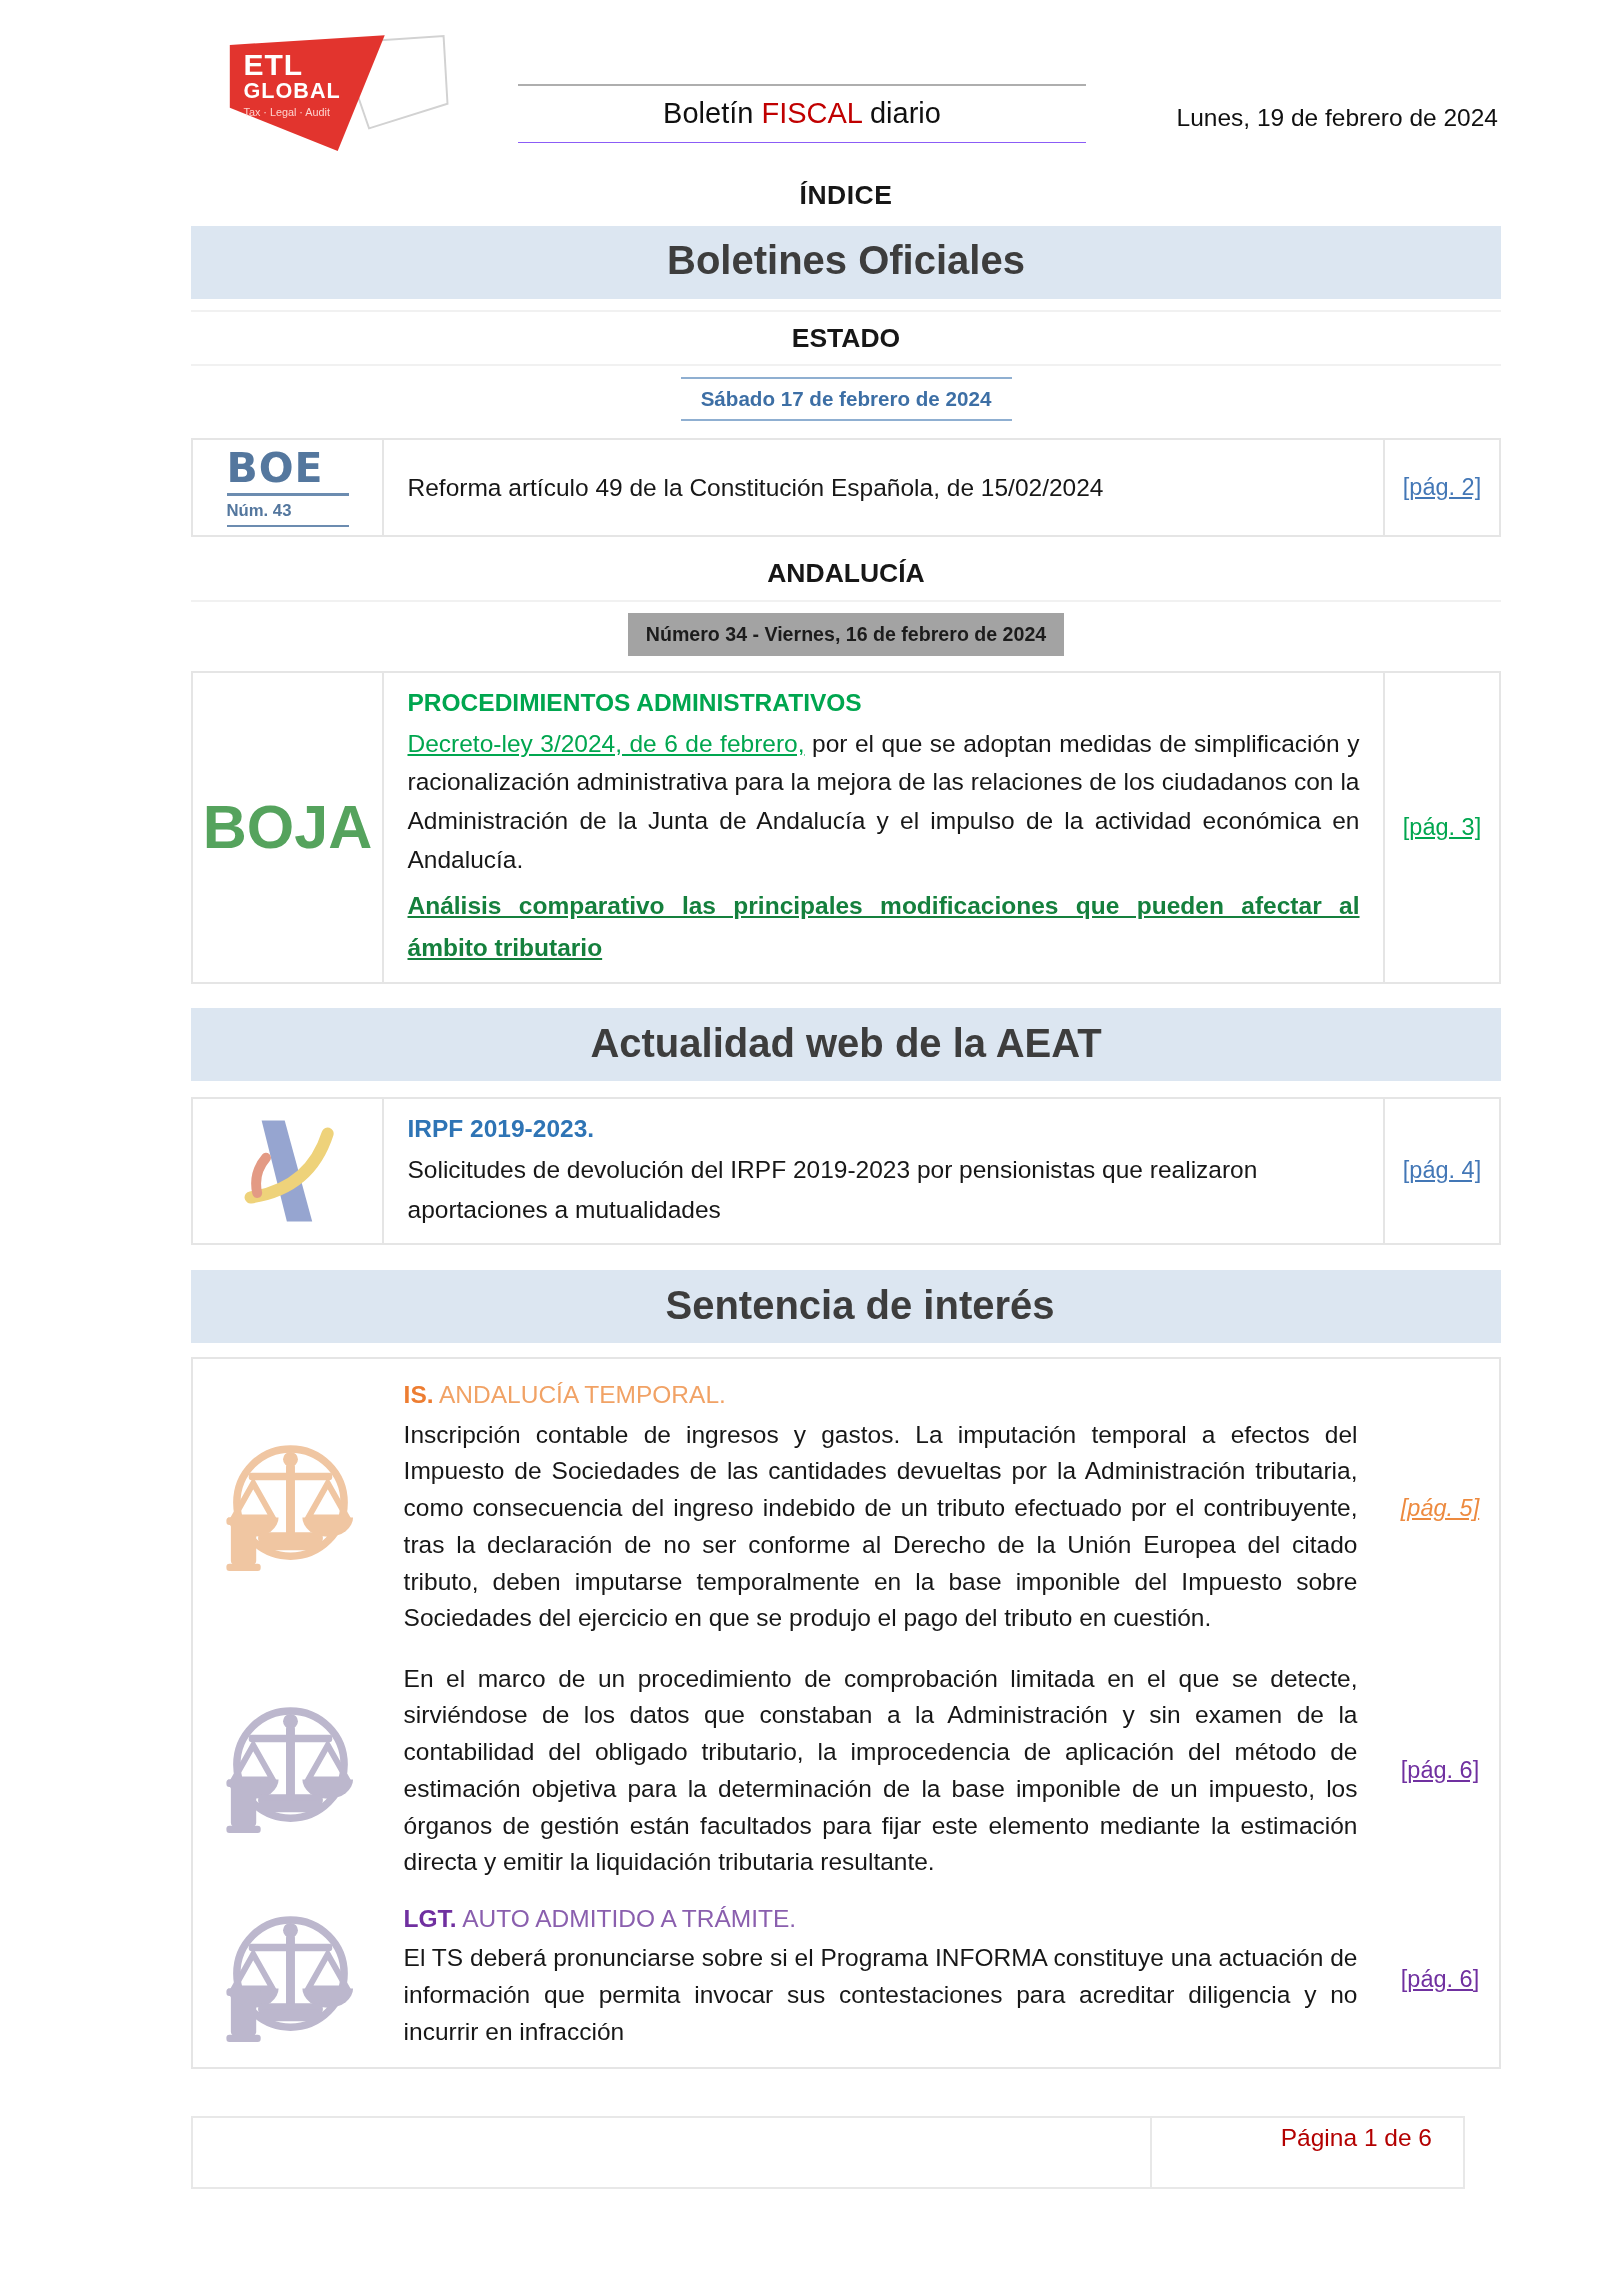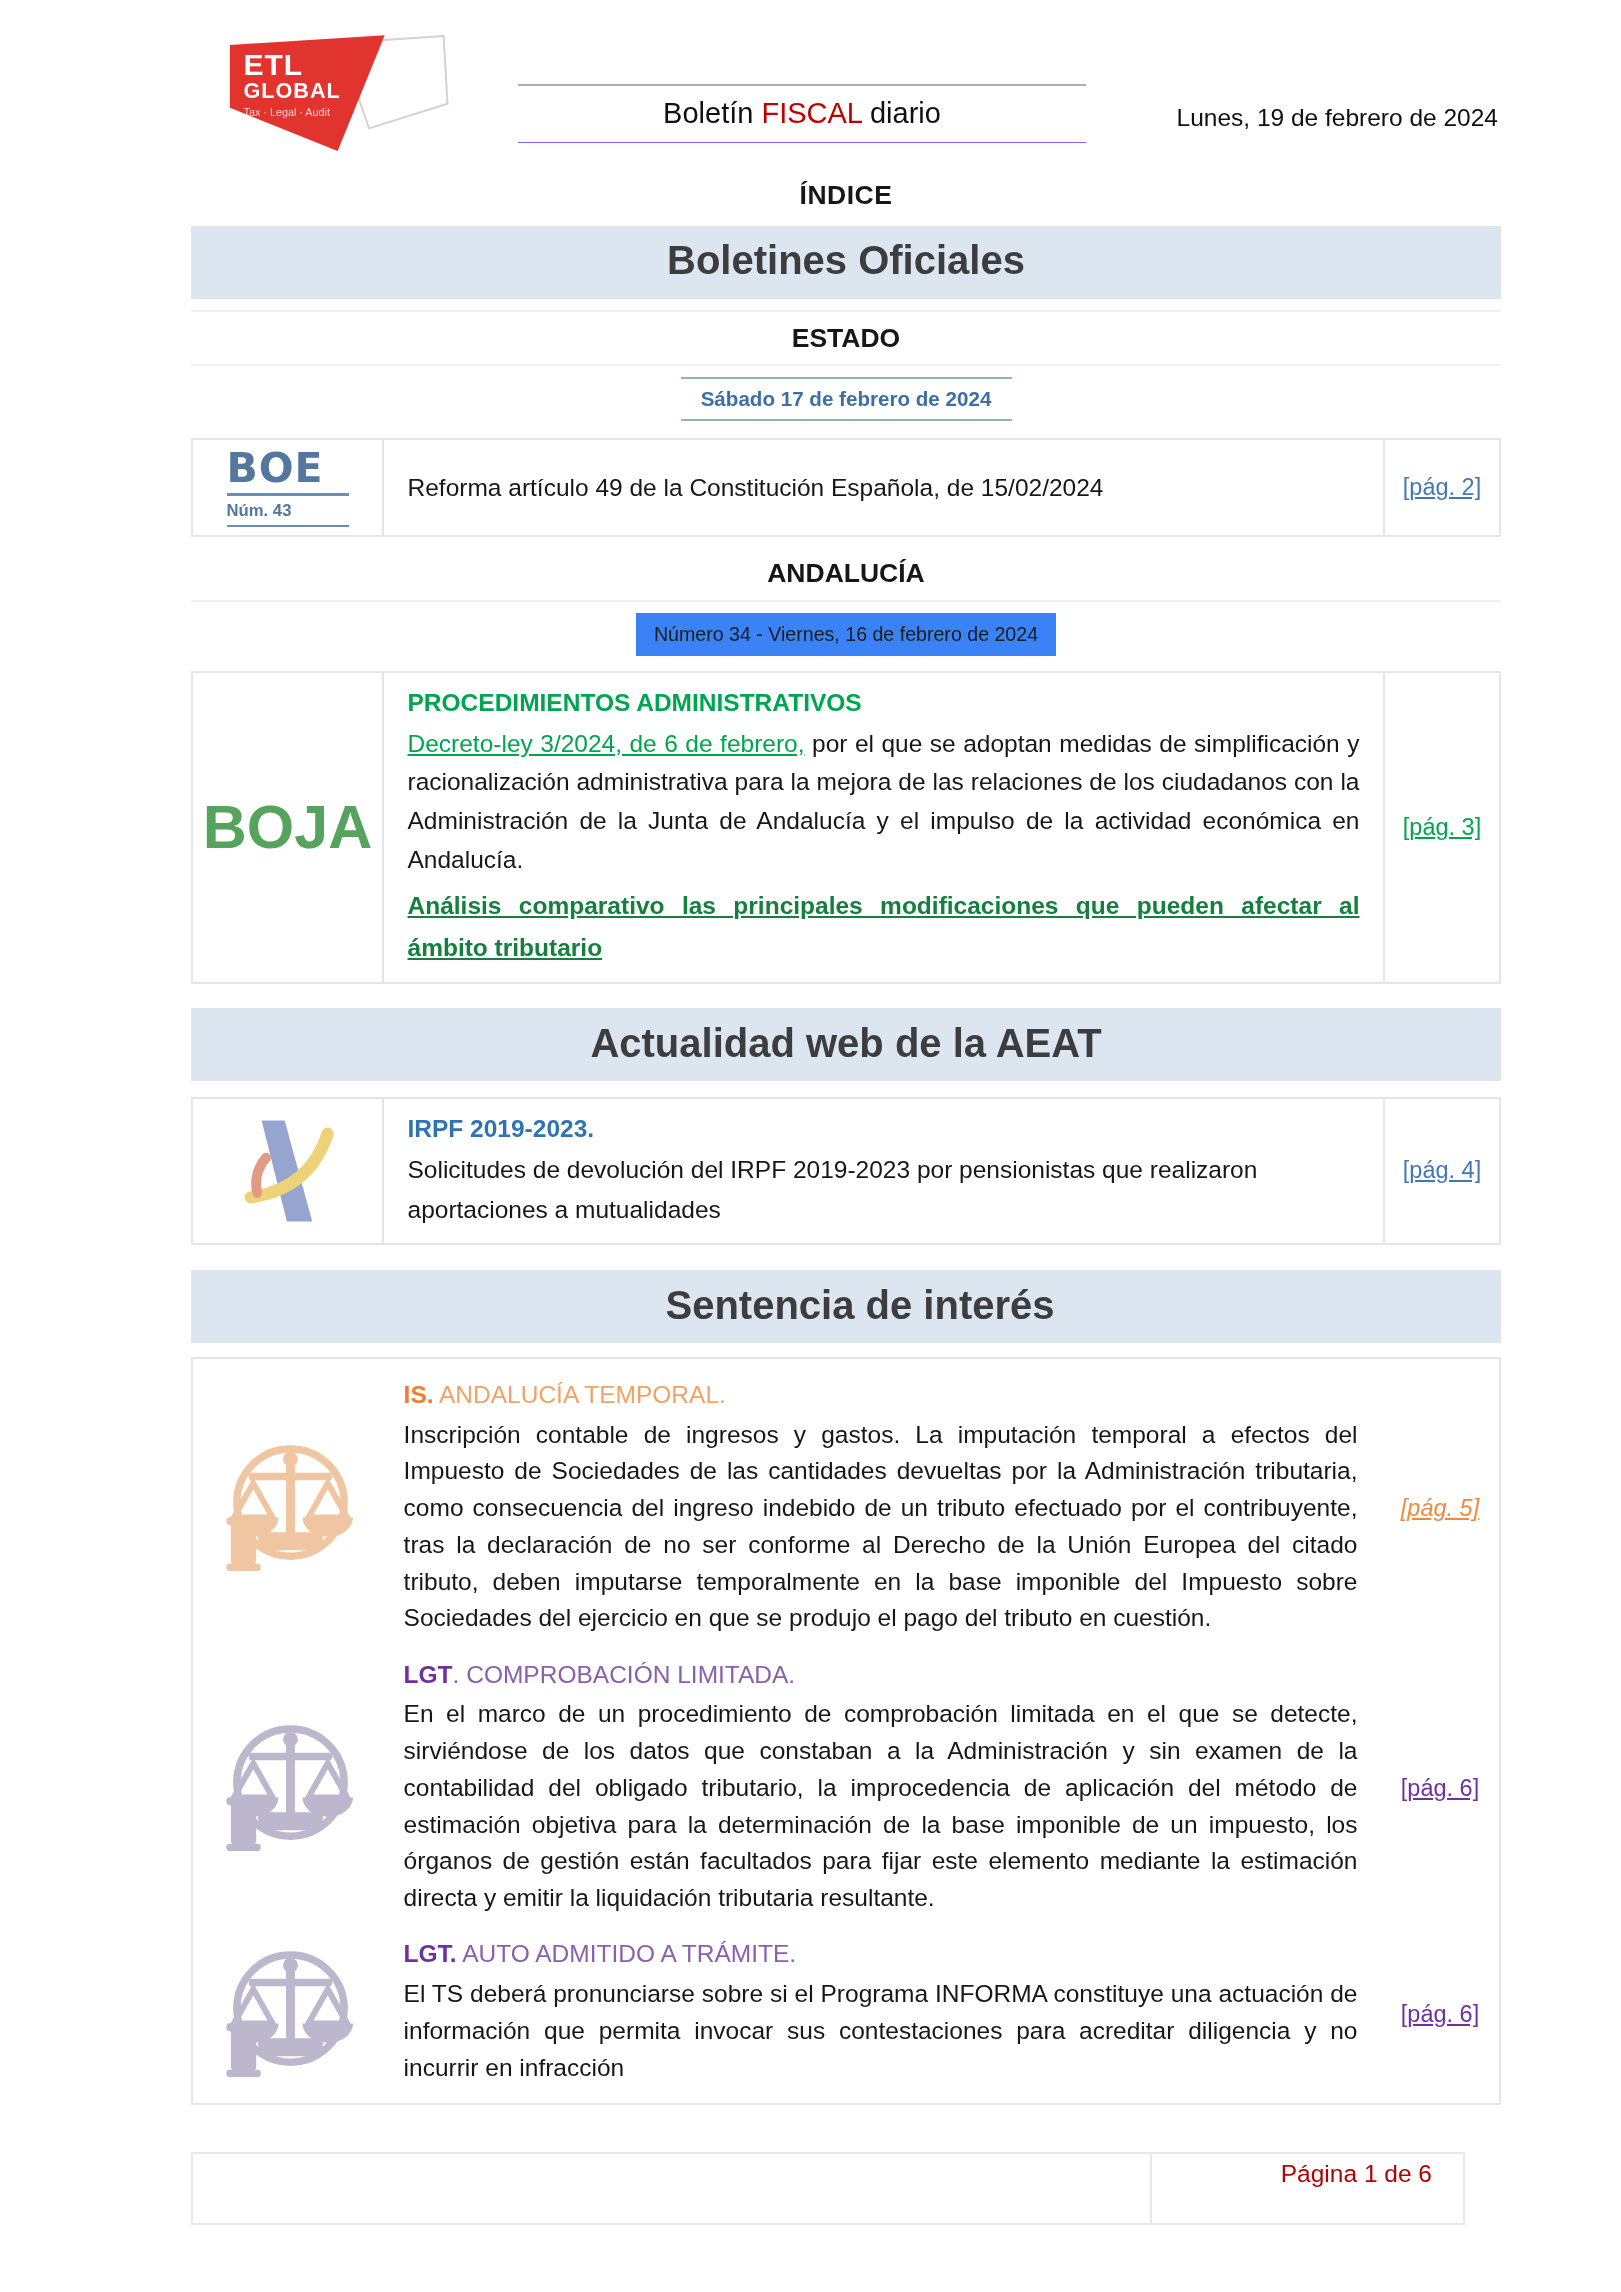"Número 34 - Viernes, 16" .green-label { background: #3b82f6 -> #a3a3a3; font-weight: normal -> bold }
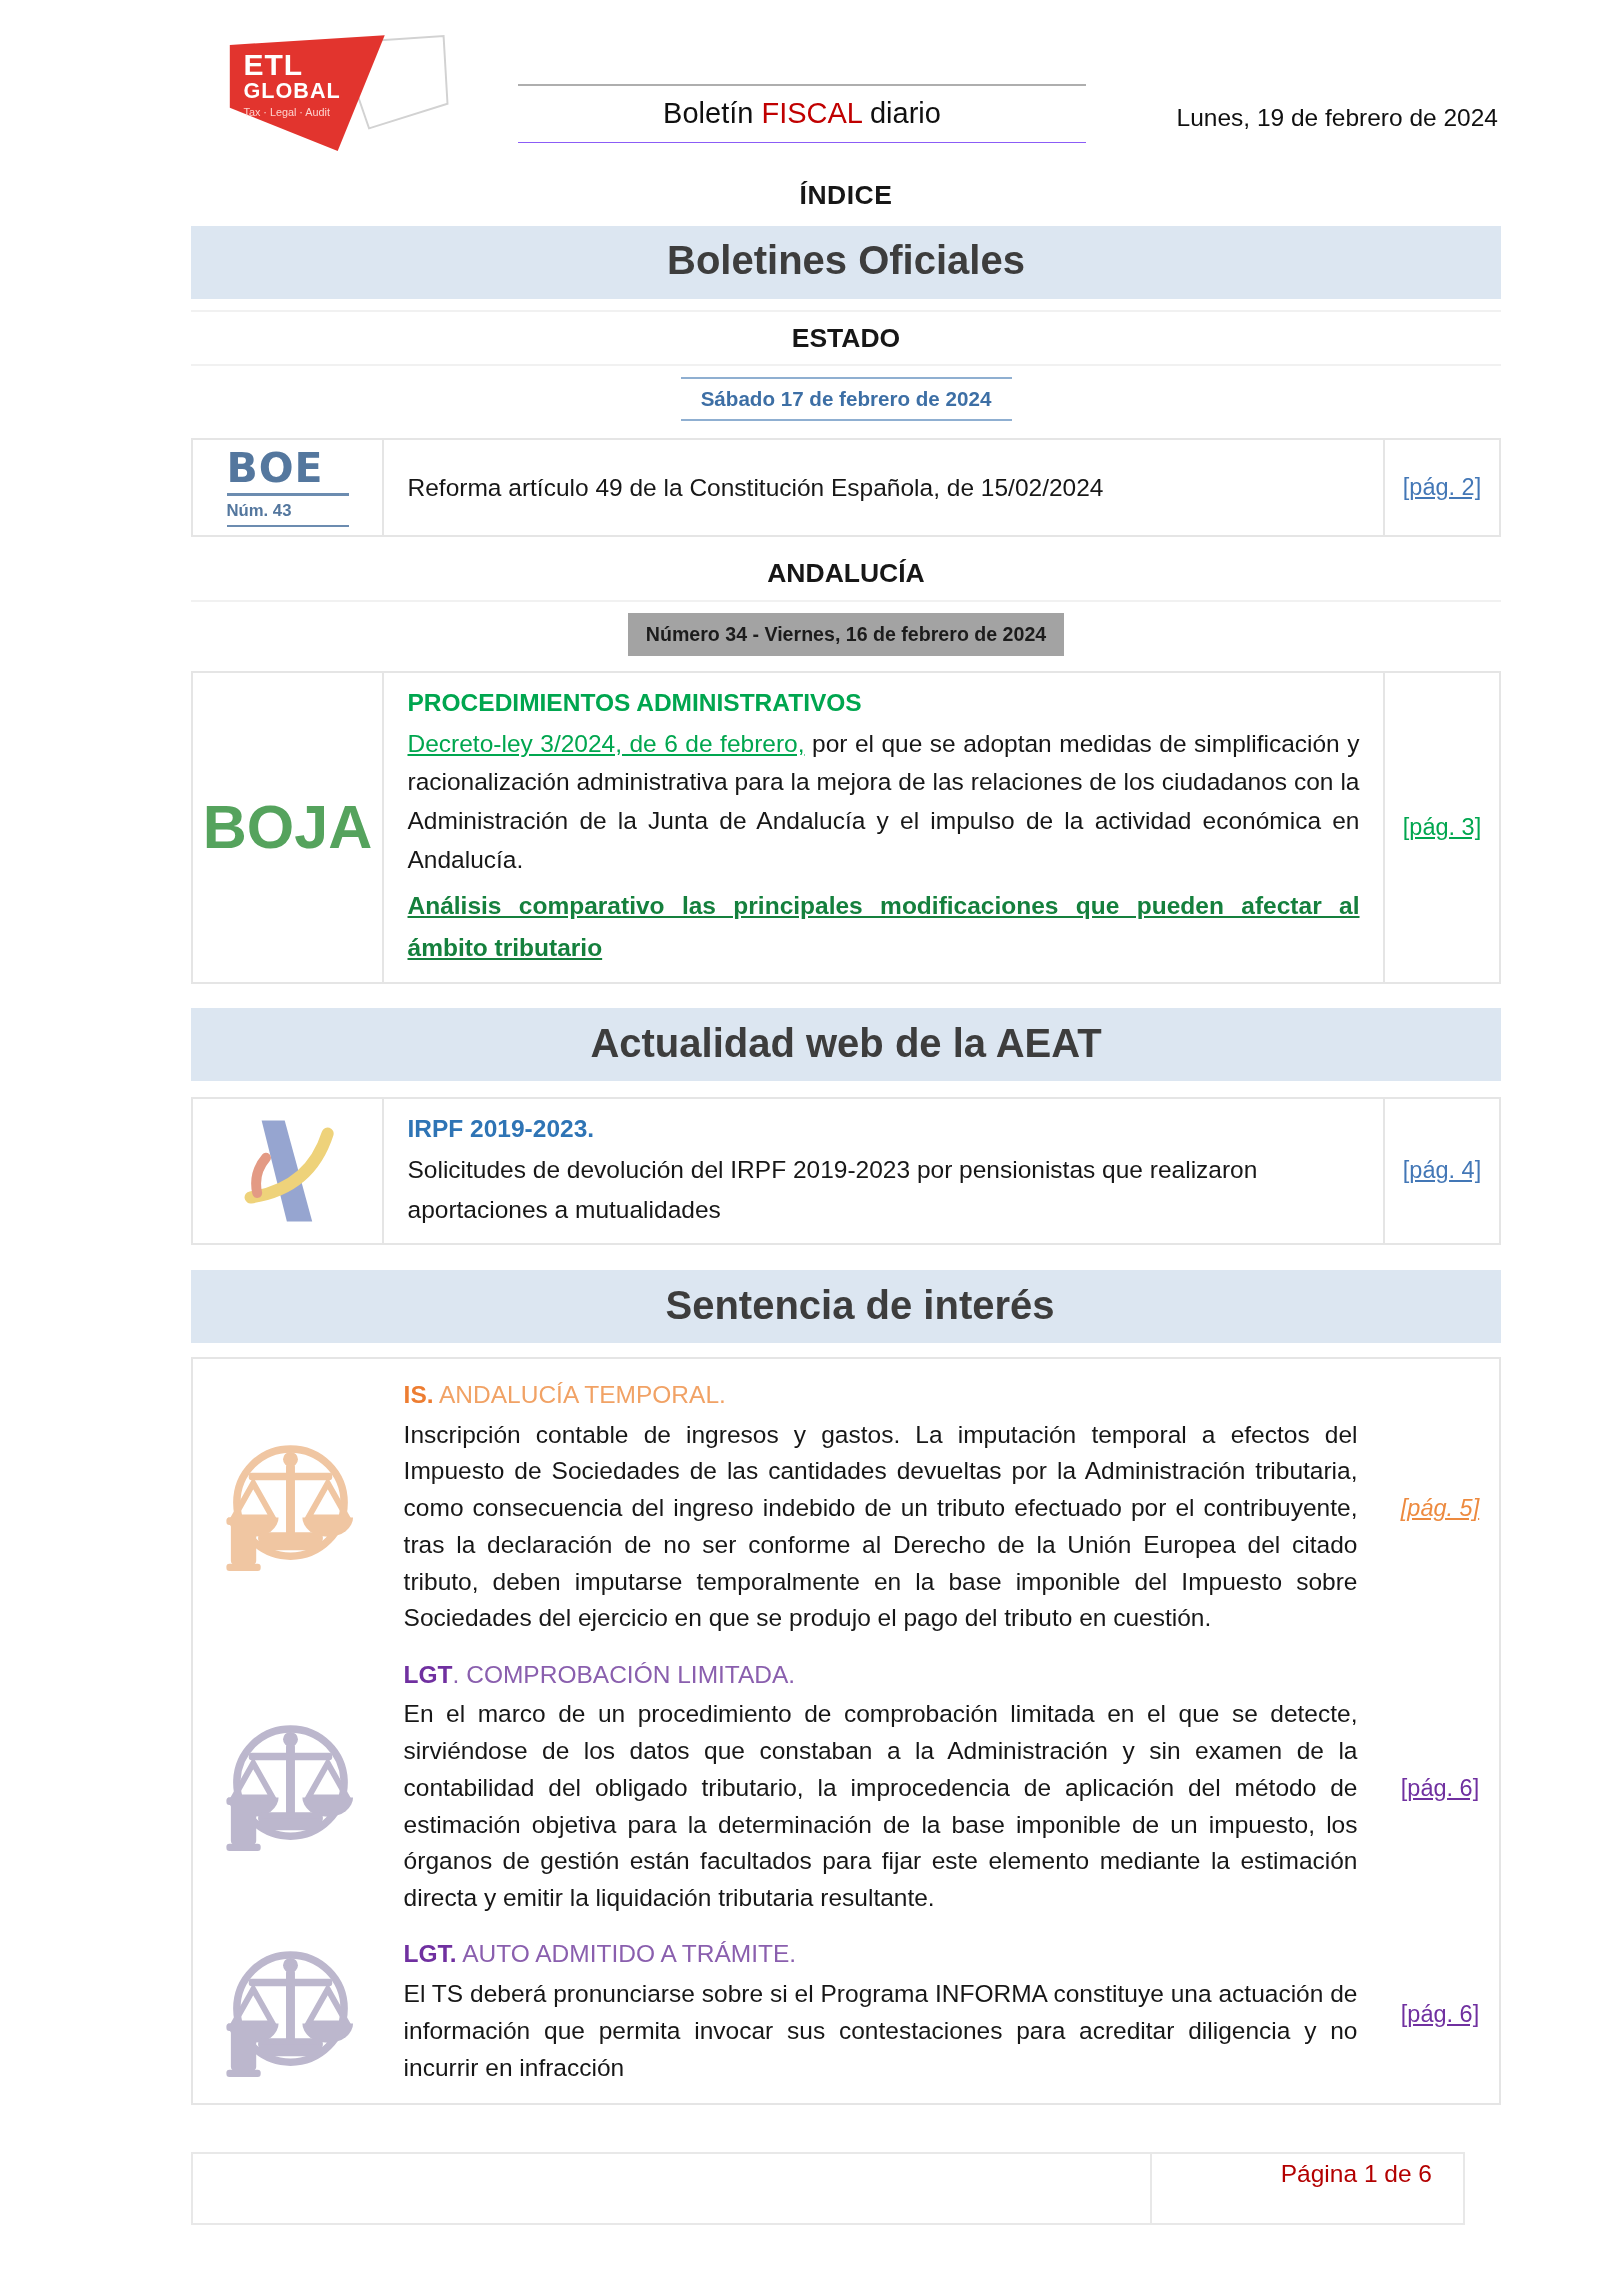"LGT. COMPROBACIÓN LIMITADA." div.sent-head { html: <div><span>LGT</span><span>. COMPROBACIÓN LIMITADA.</span></div> -> none }
